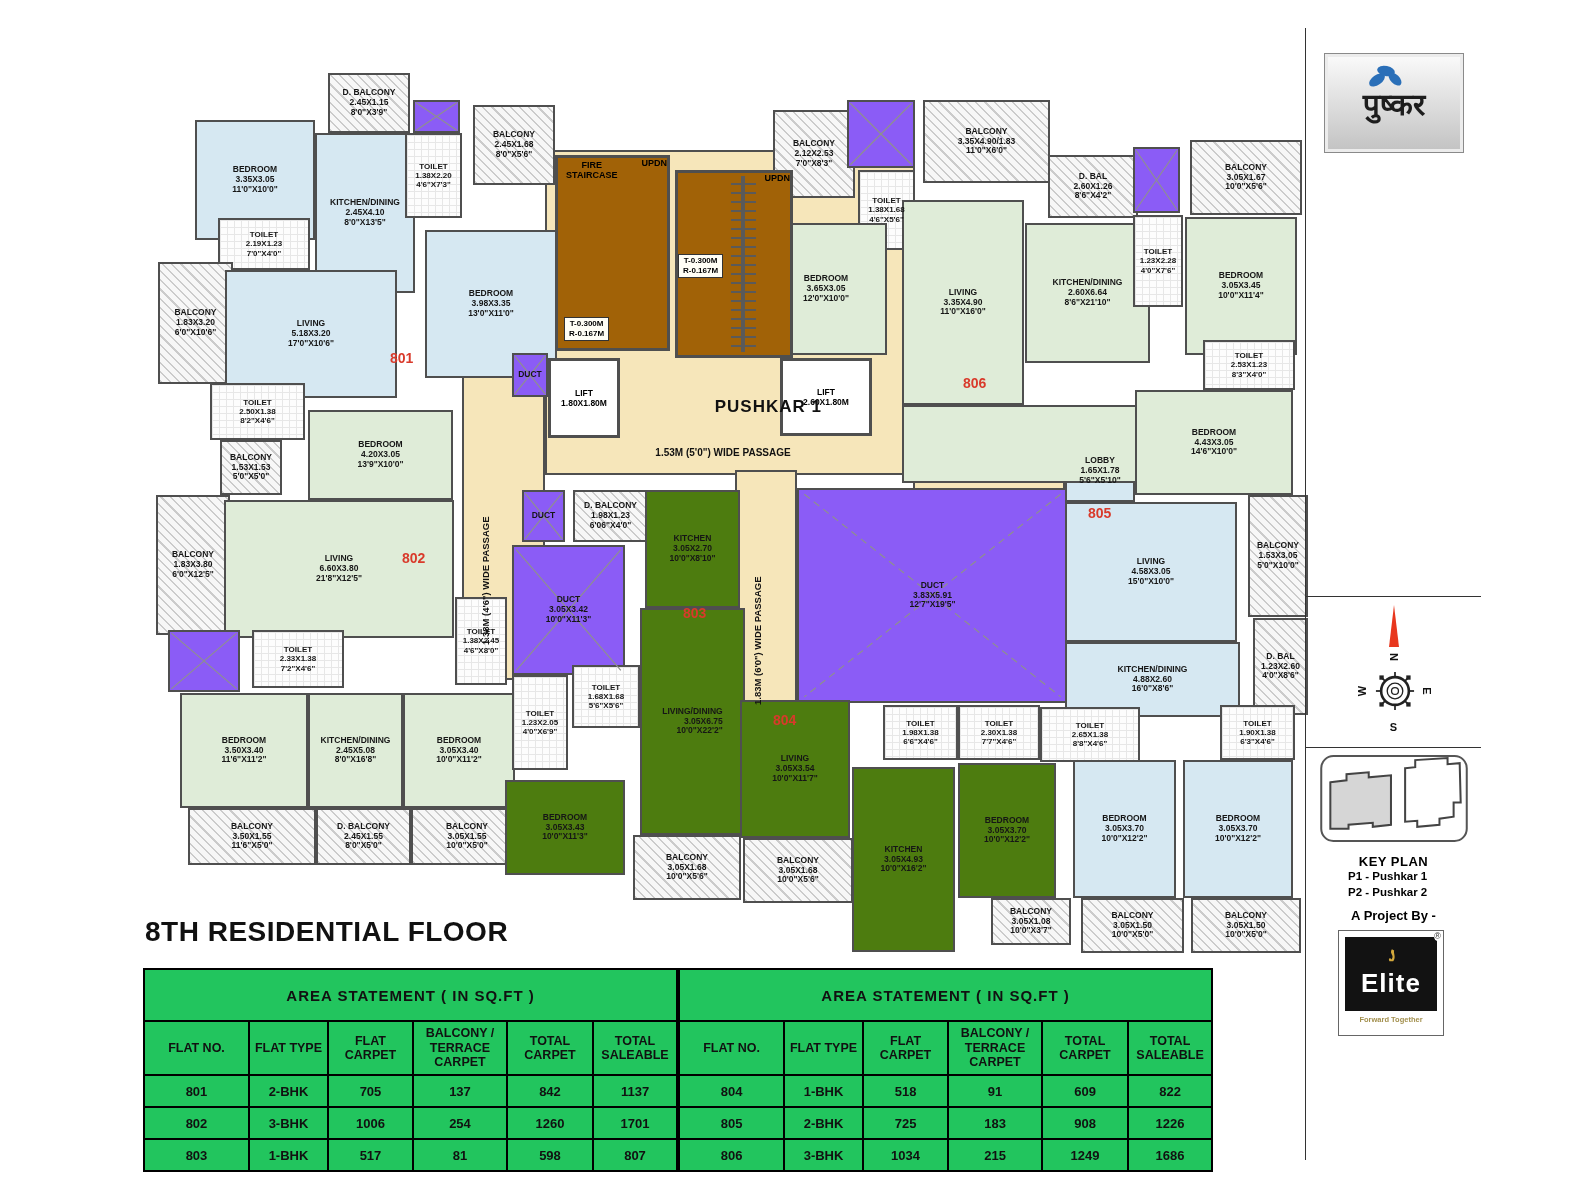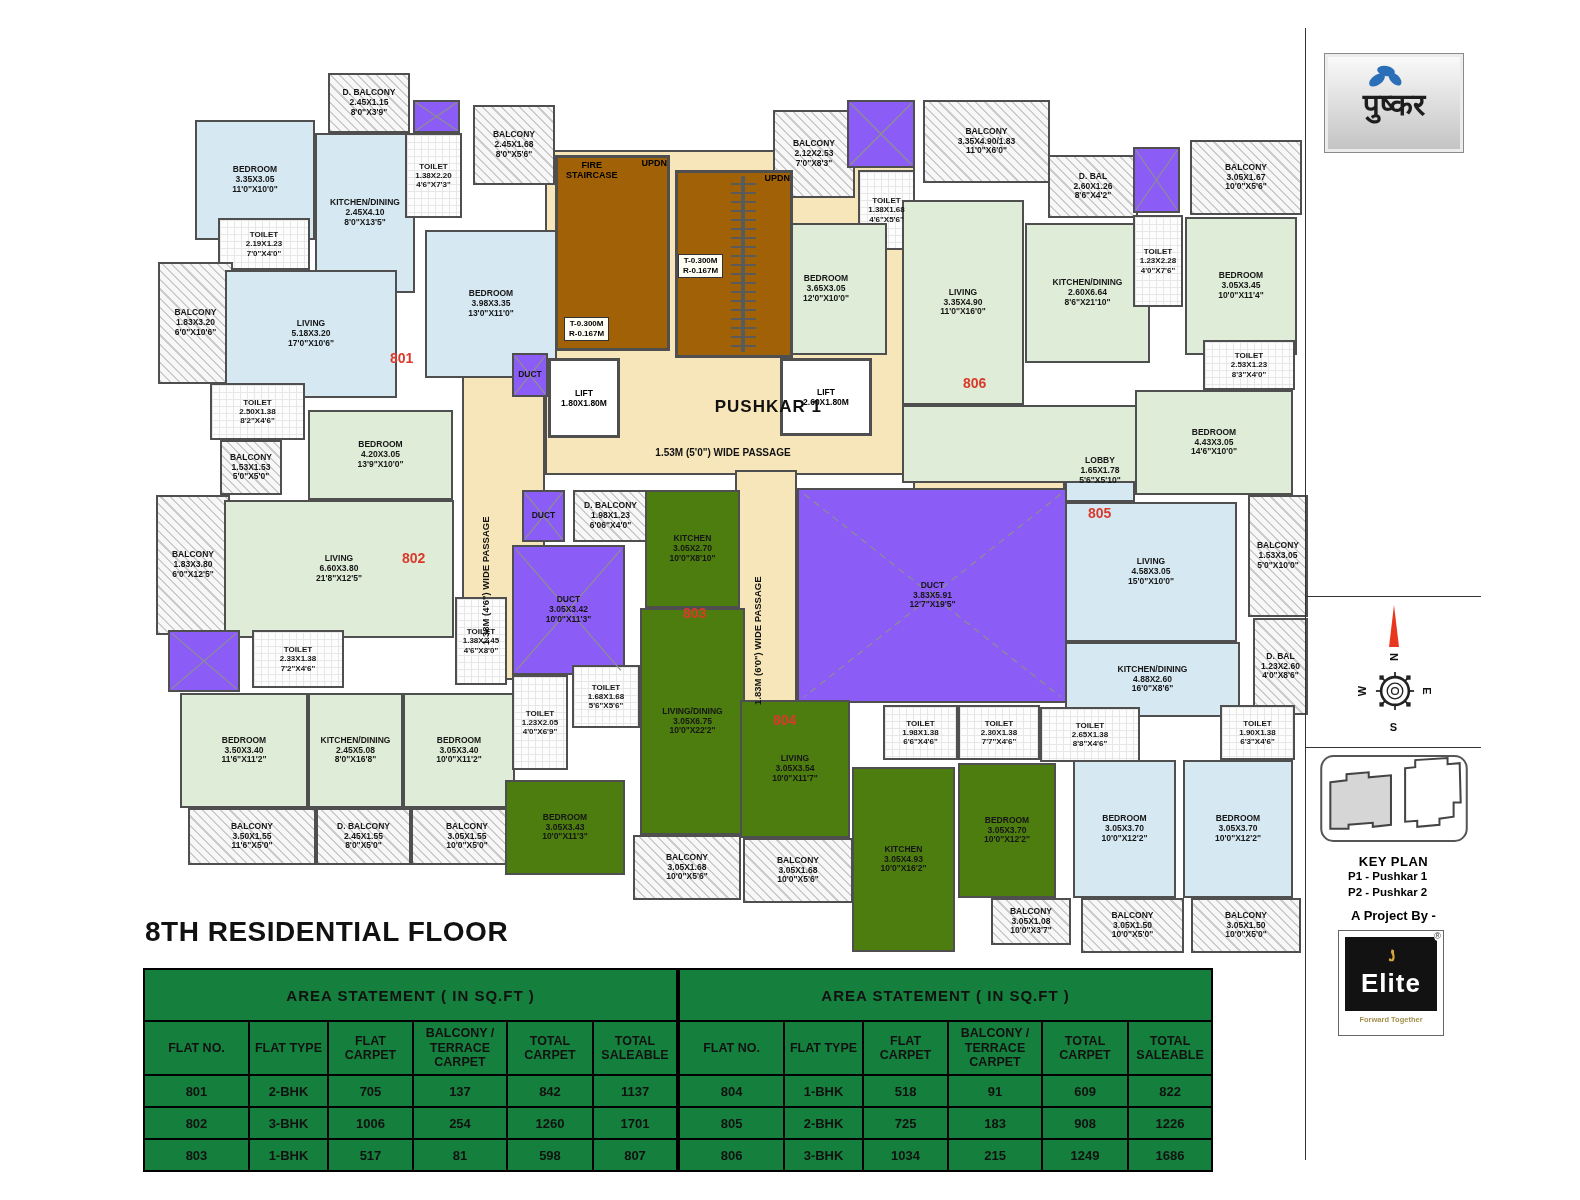"LIVING/DINING" div.room { text-align: none -> right }
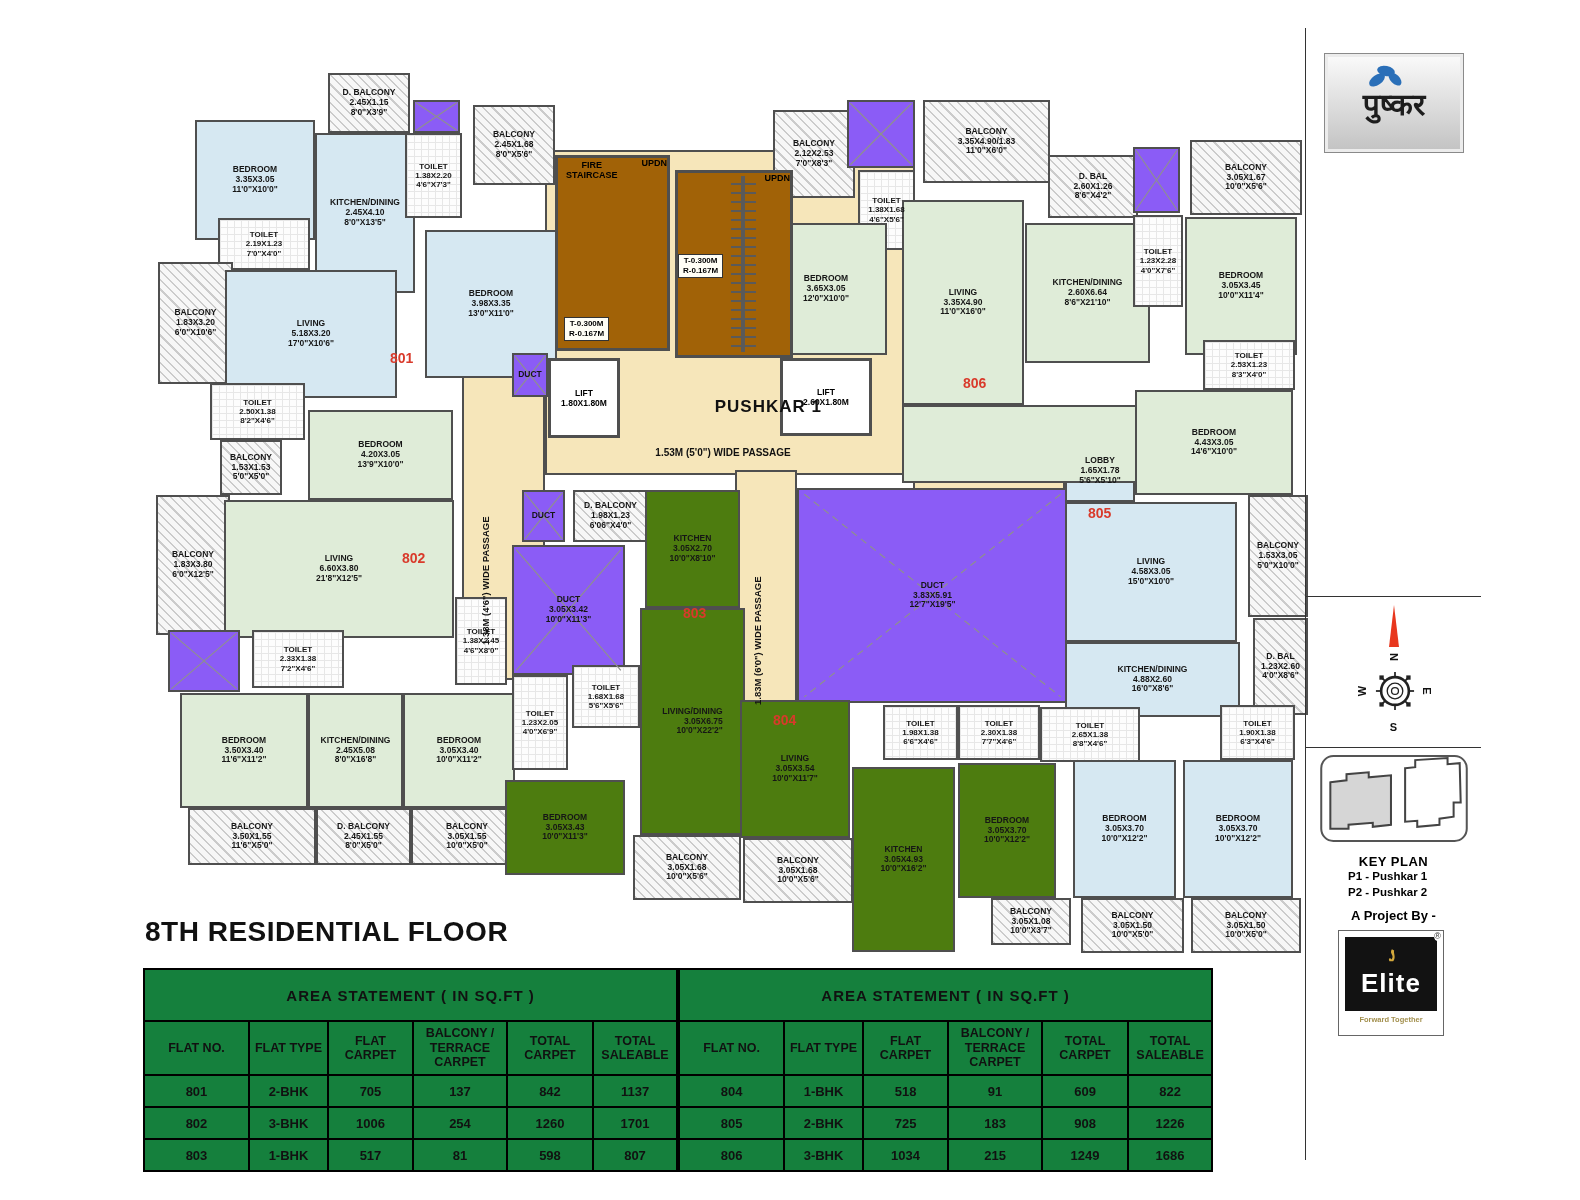"AREA STATEMENT ( IN SQ.FT" table.area-table { background: #15803d -> #22c55e }
